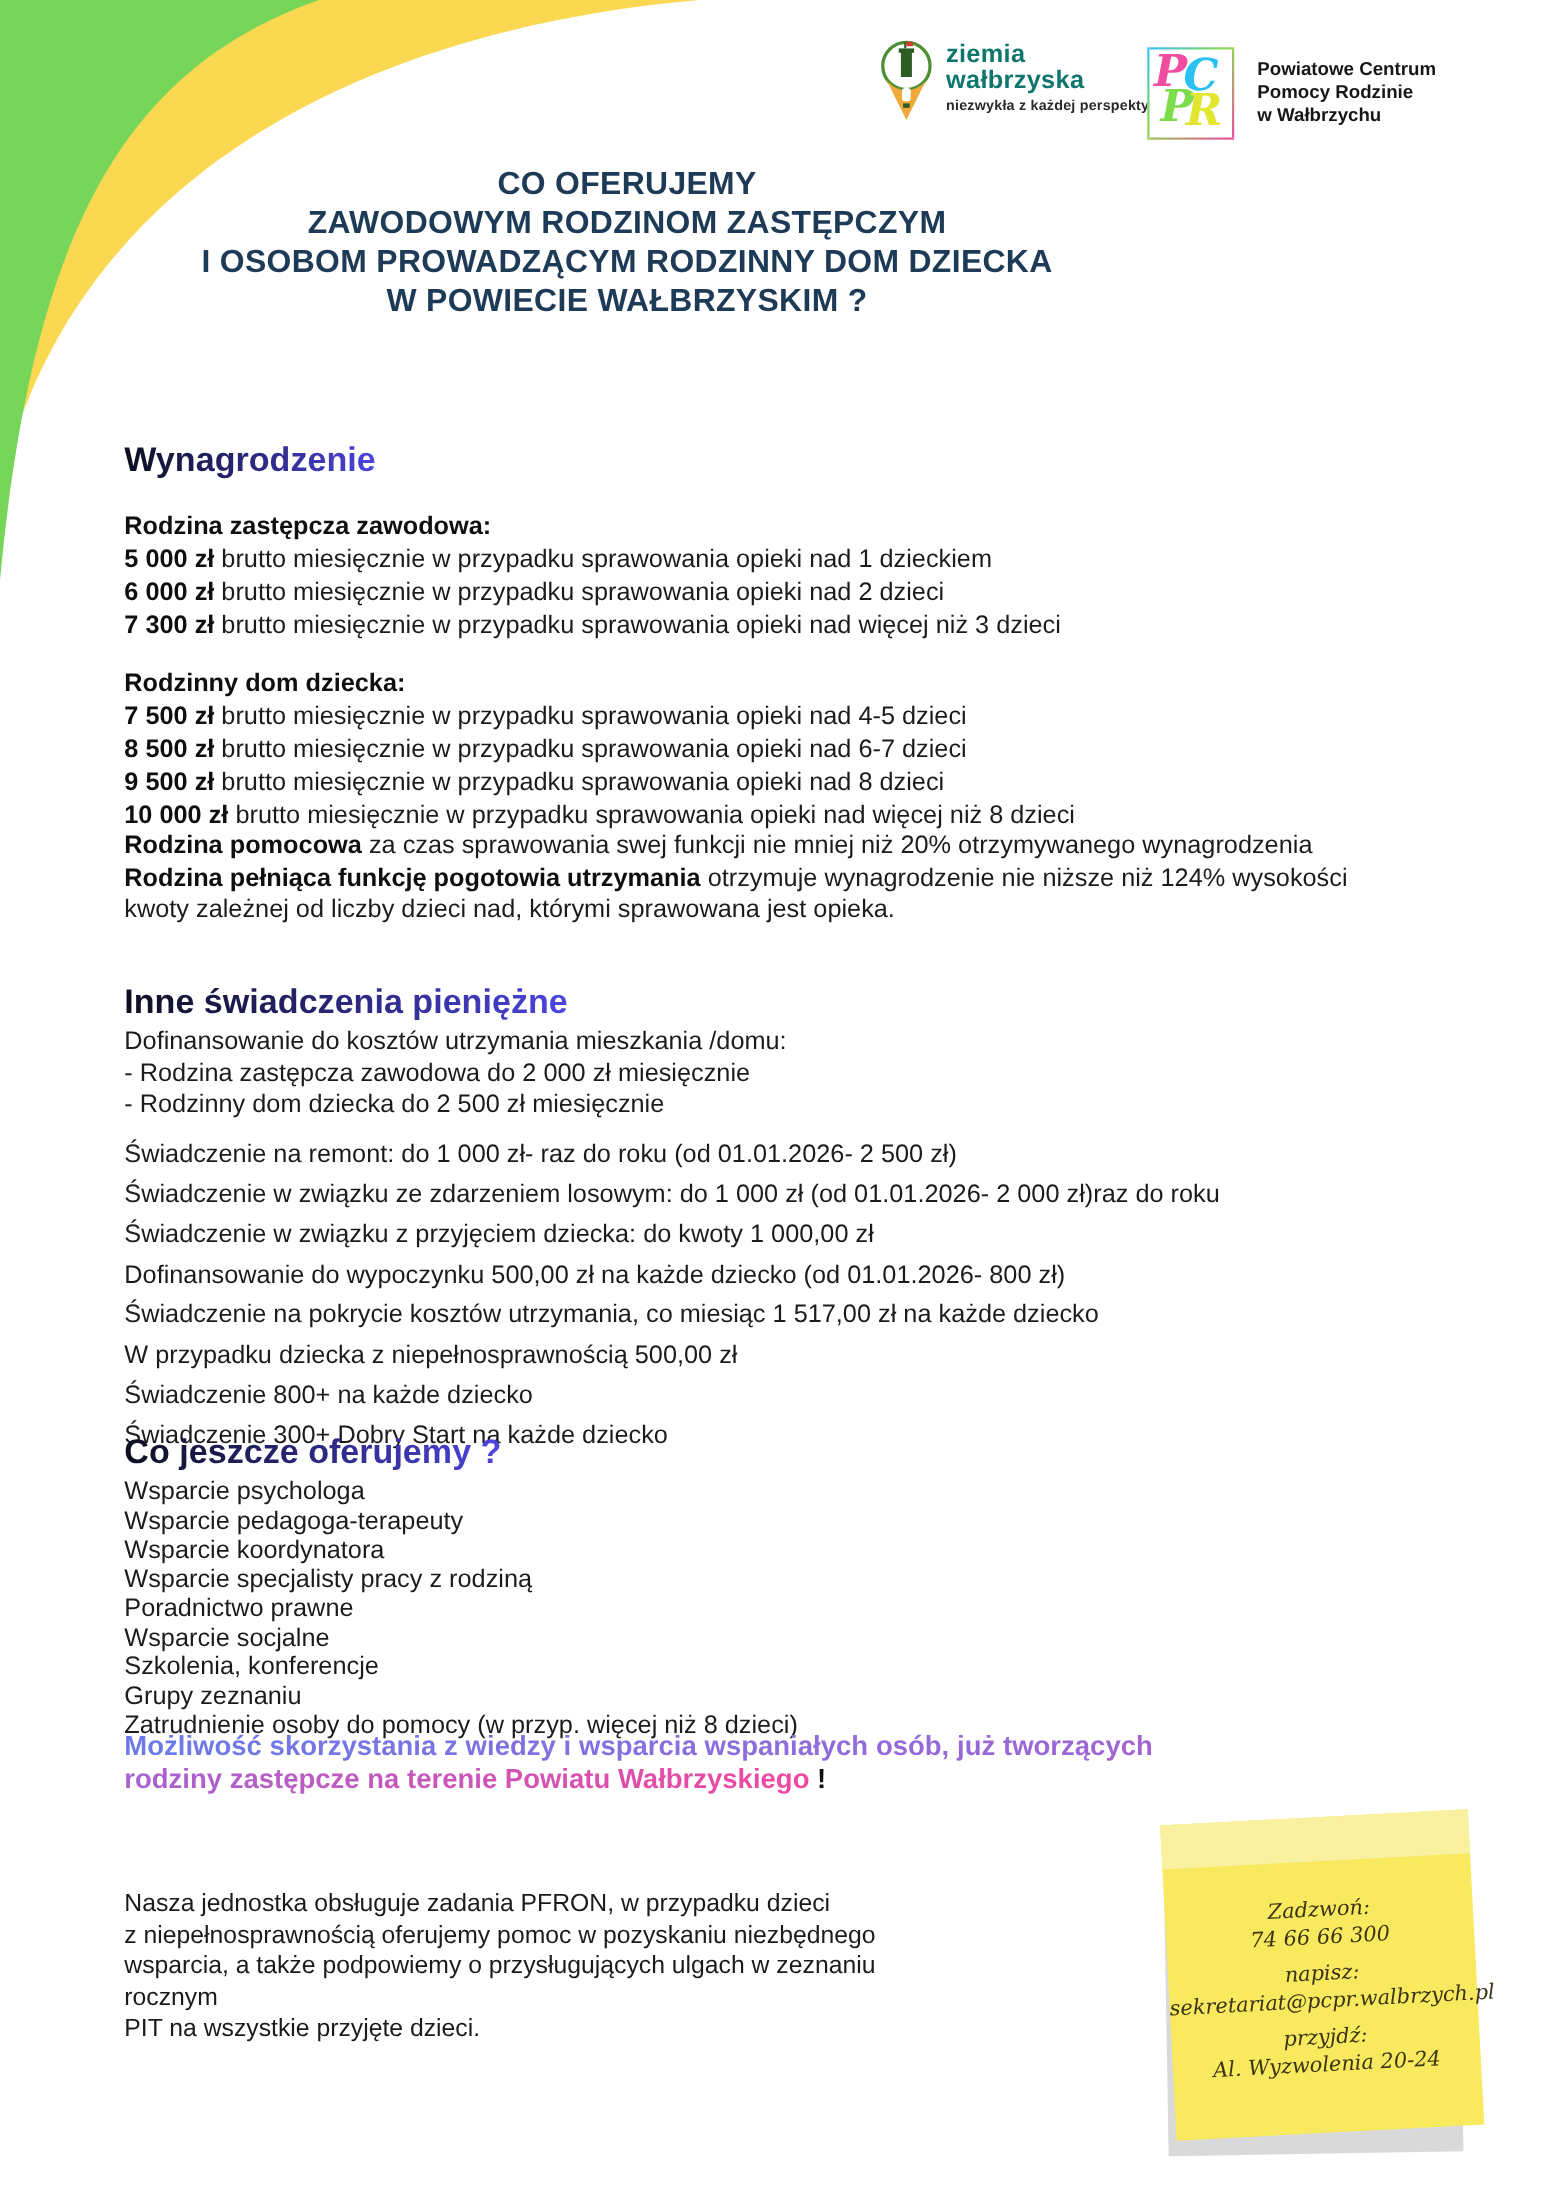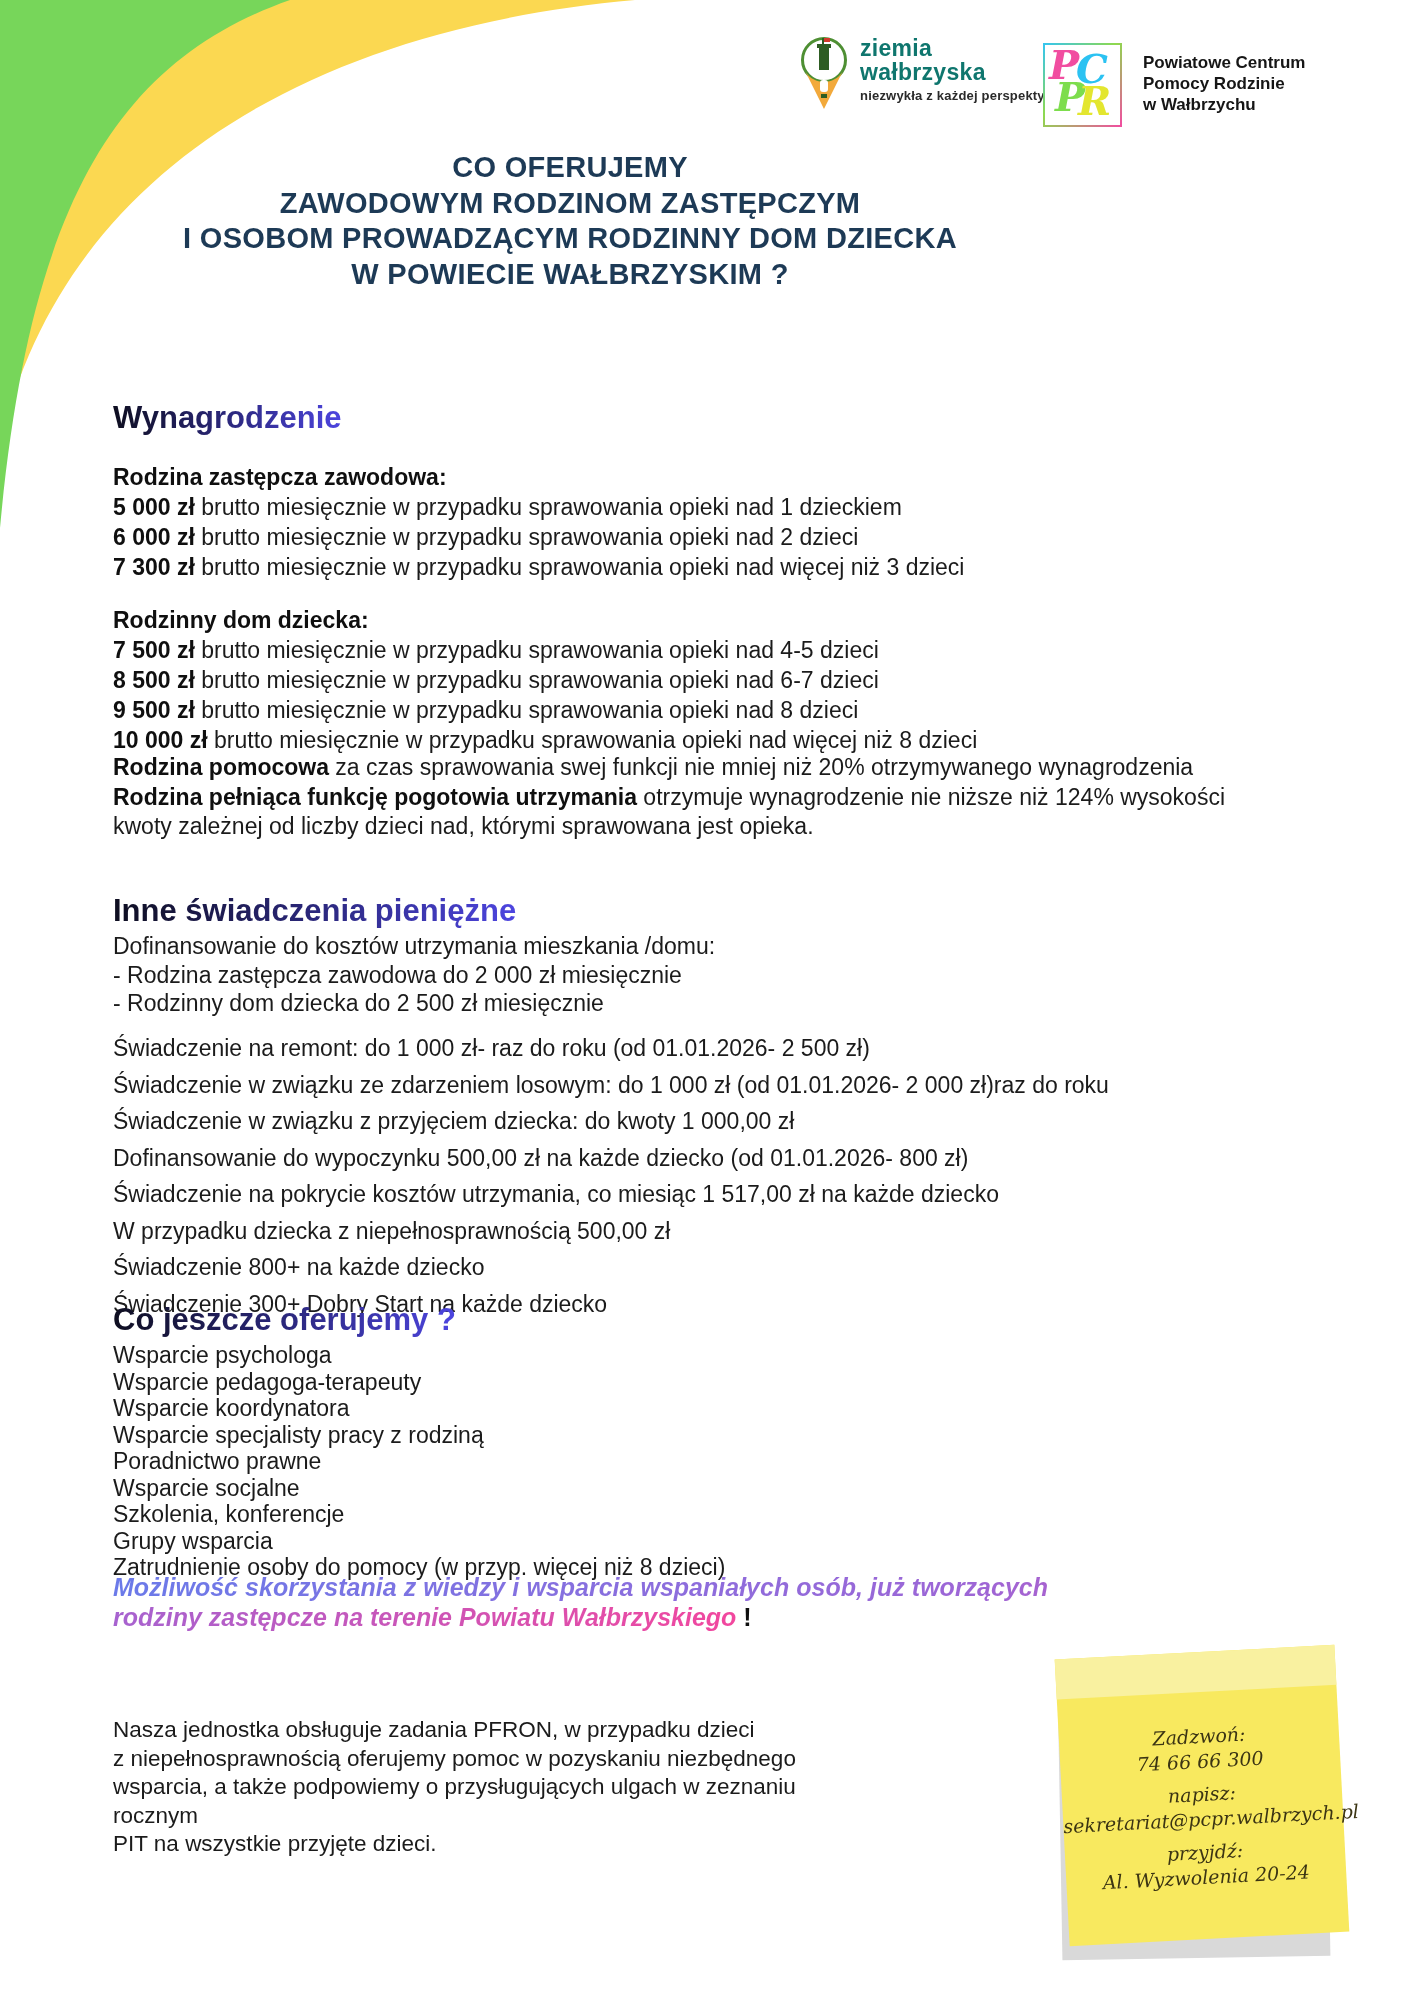"Grupy wsparcia" div { text: wsparcia -> zeznaniu }
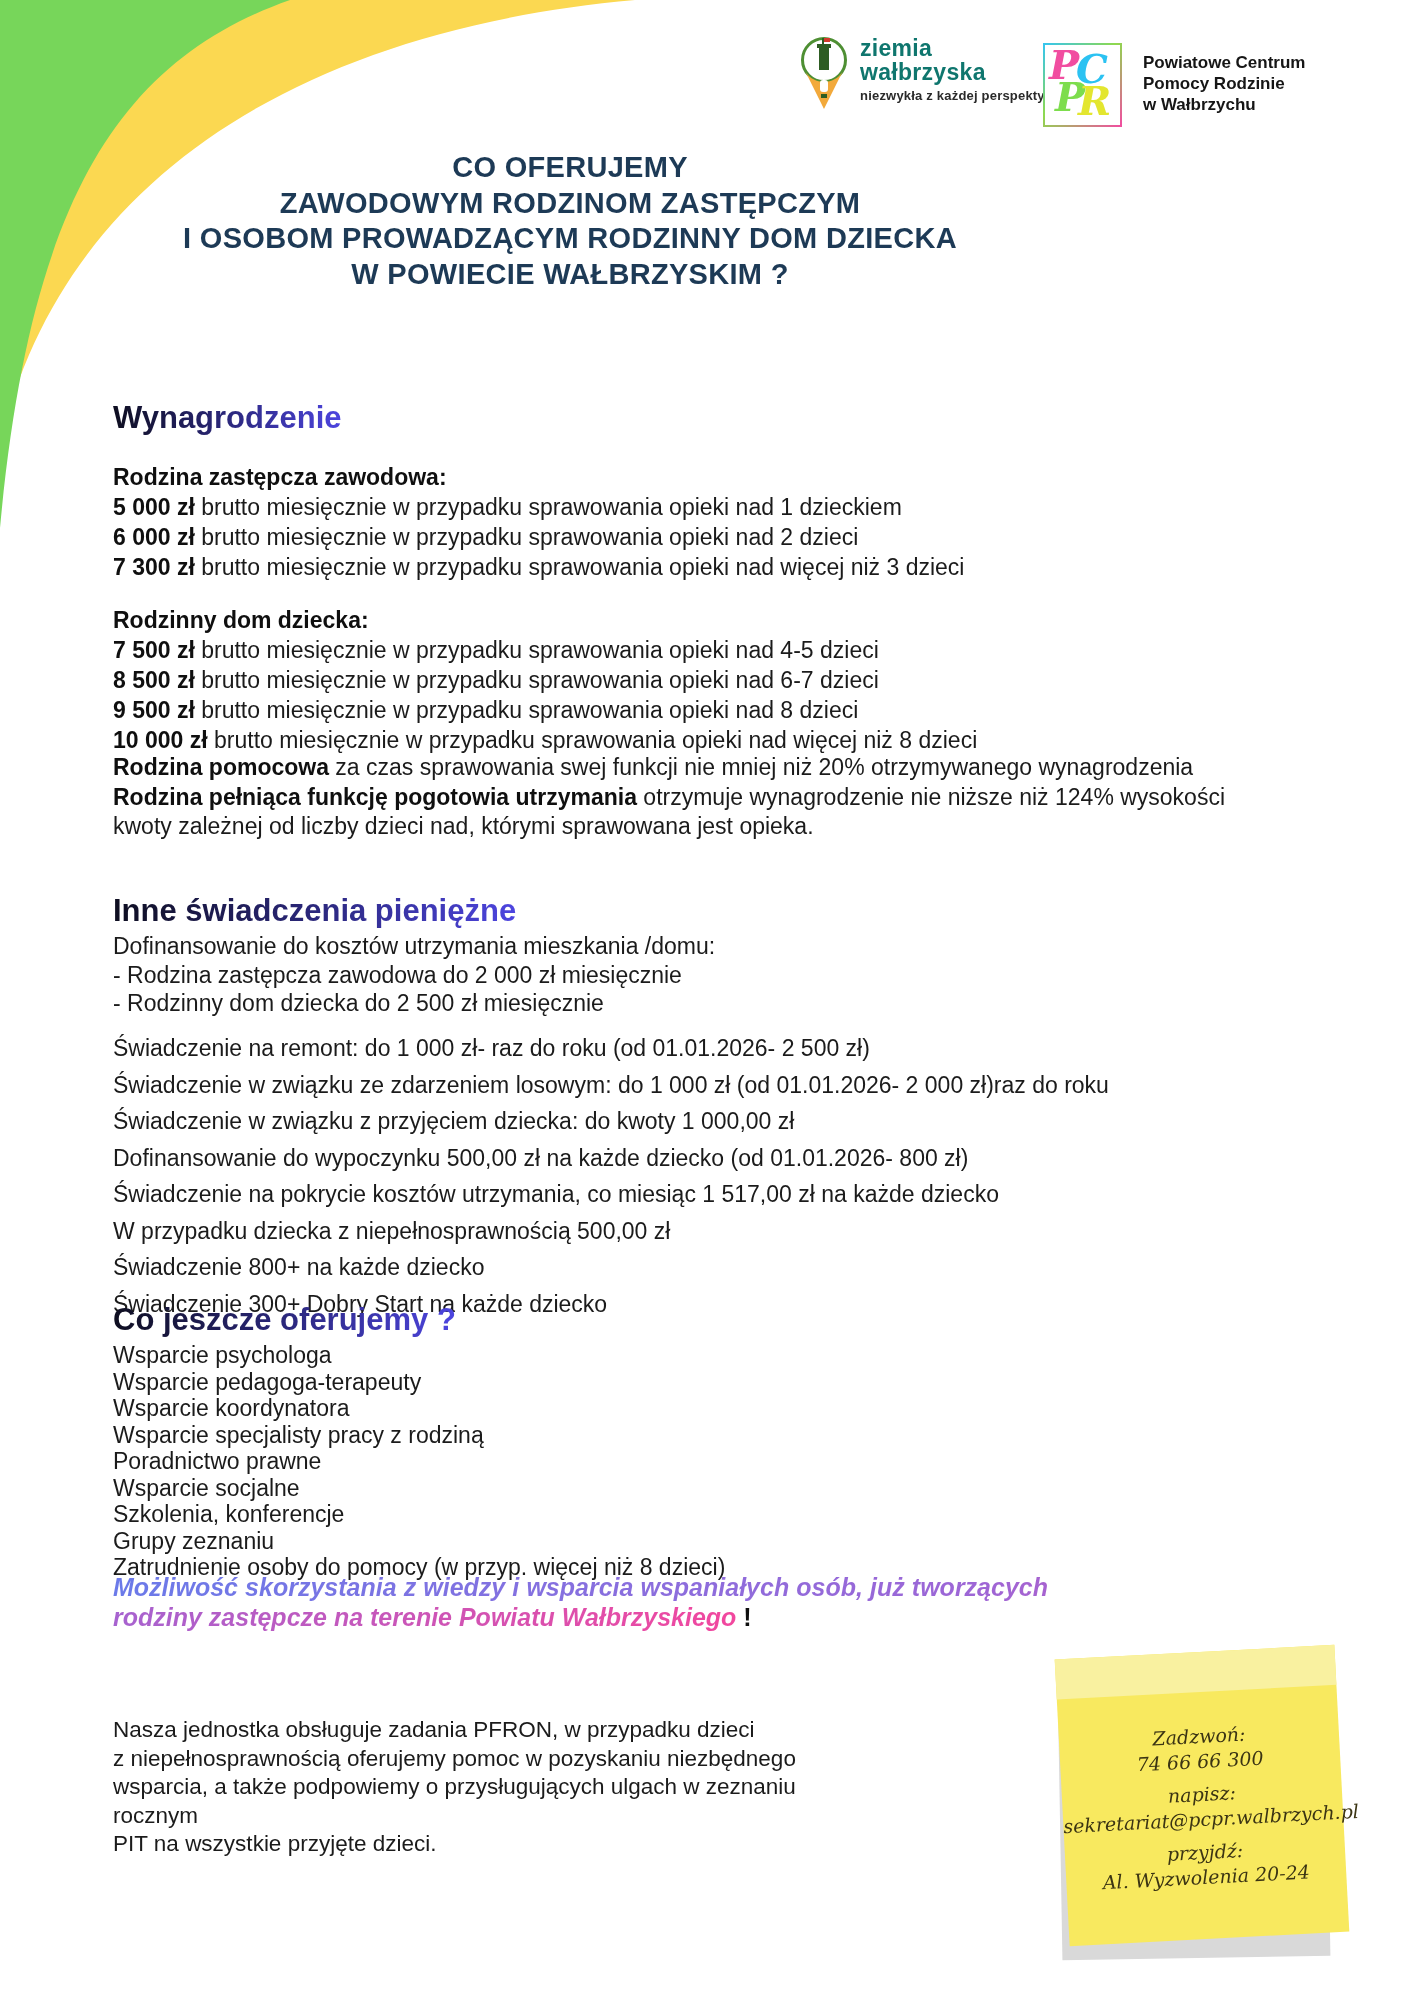"Możliwość skorzystania z wiedzy i" .grad-pink { font-style: italic -> none }
